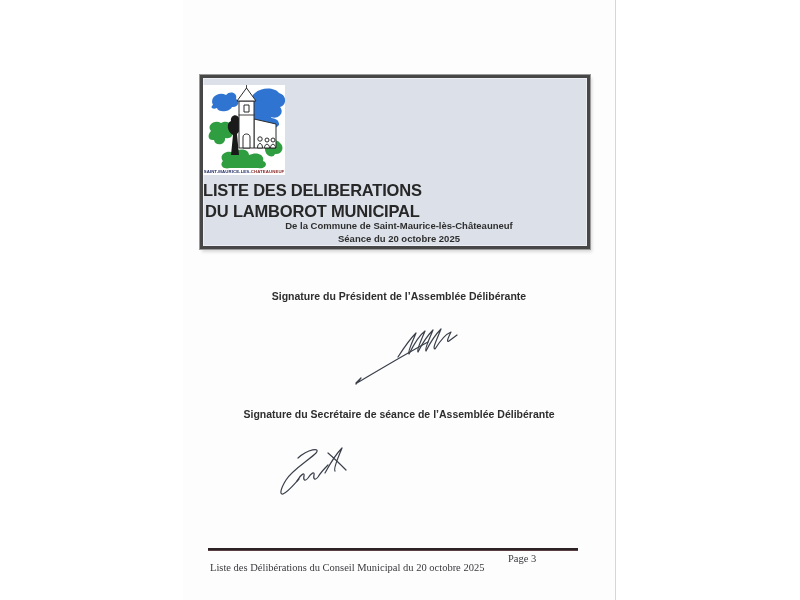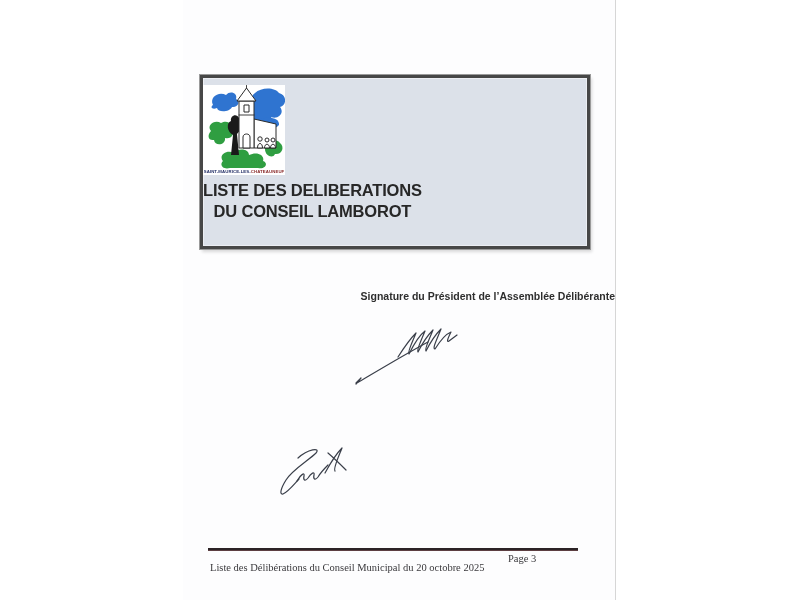"DU CONSEIL LAMBOROT" div { text: CONSEIL LAMBOROT -> LAMBOROT MUNICIPAL }
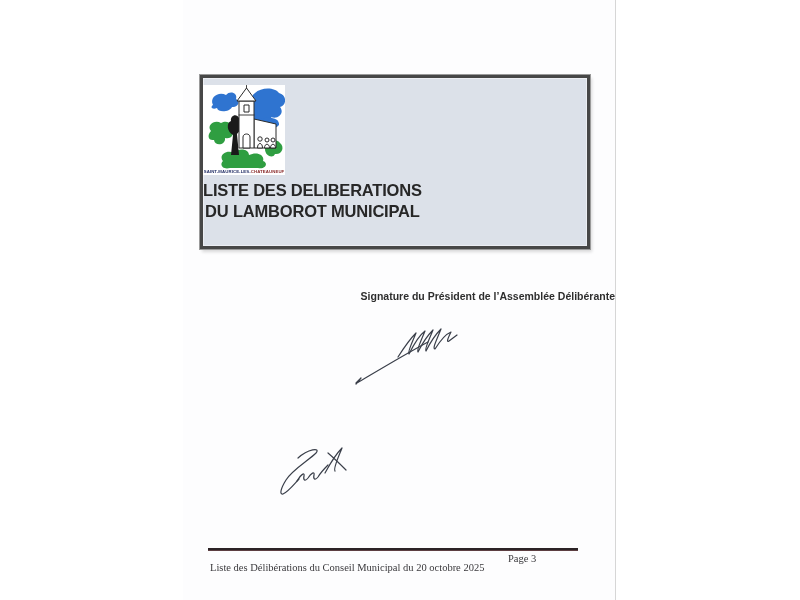"De la Commune de" div.subtitle { html: none -> <div> <div>De la Commune de Saint-Maurice-lès-Châteauneuf</div> <div>Séance du 20 octobre 2025</div> </div> }
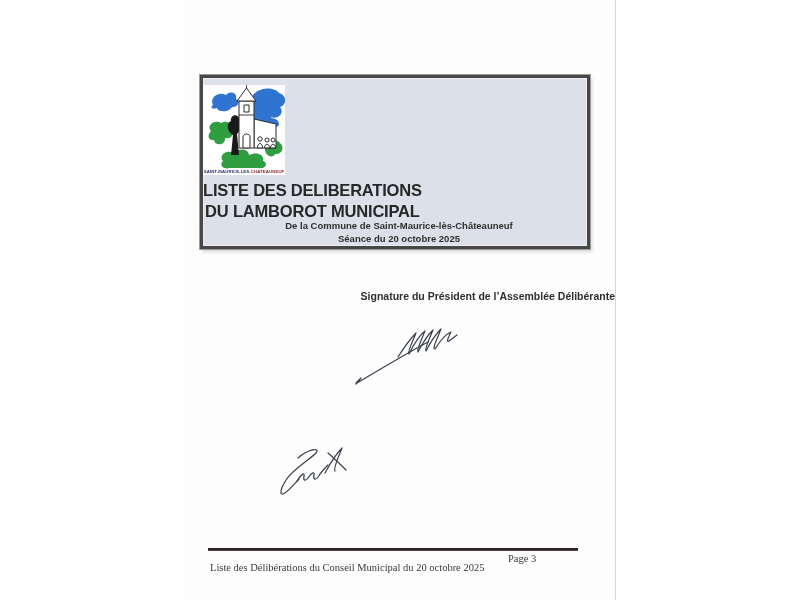"Signature du Président de l’Assemblée" .sig-heading { text-align: right -> center }
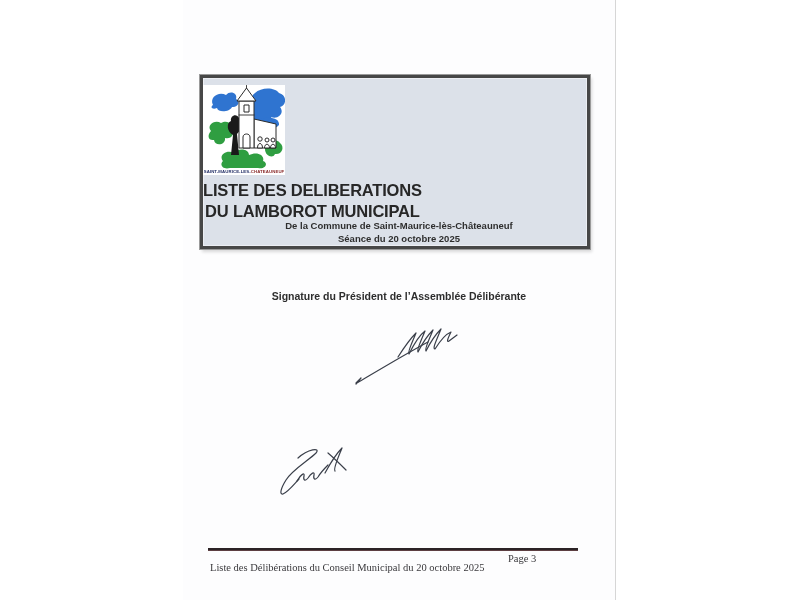"Signature du Secrétaire de séance" div { html: none -> <div>Signature du Secrétaire de séance de l’Assemblée Délibérante</div> }
